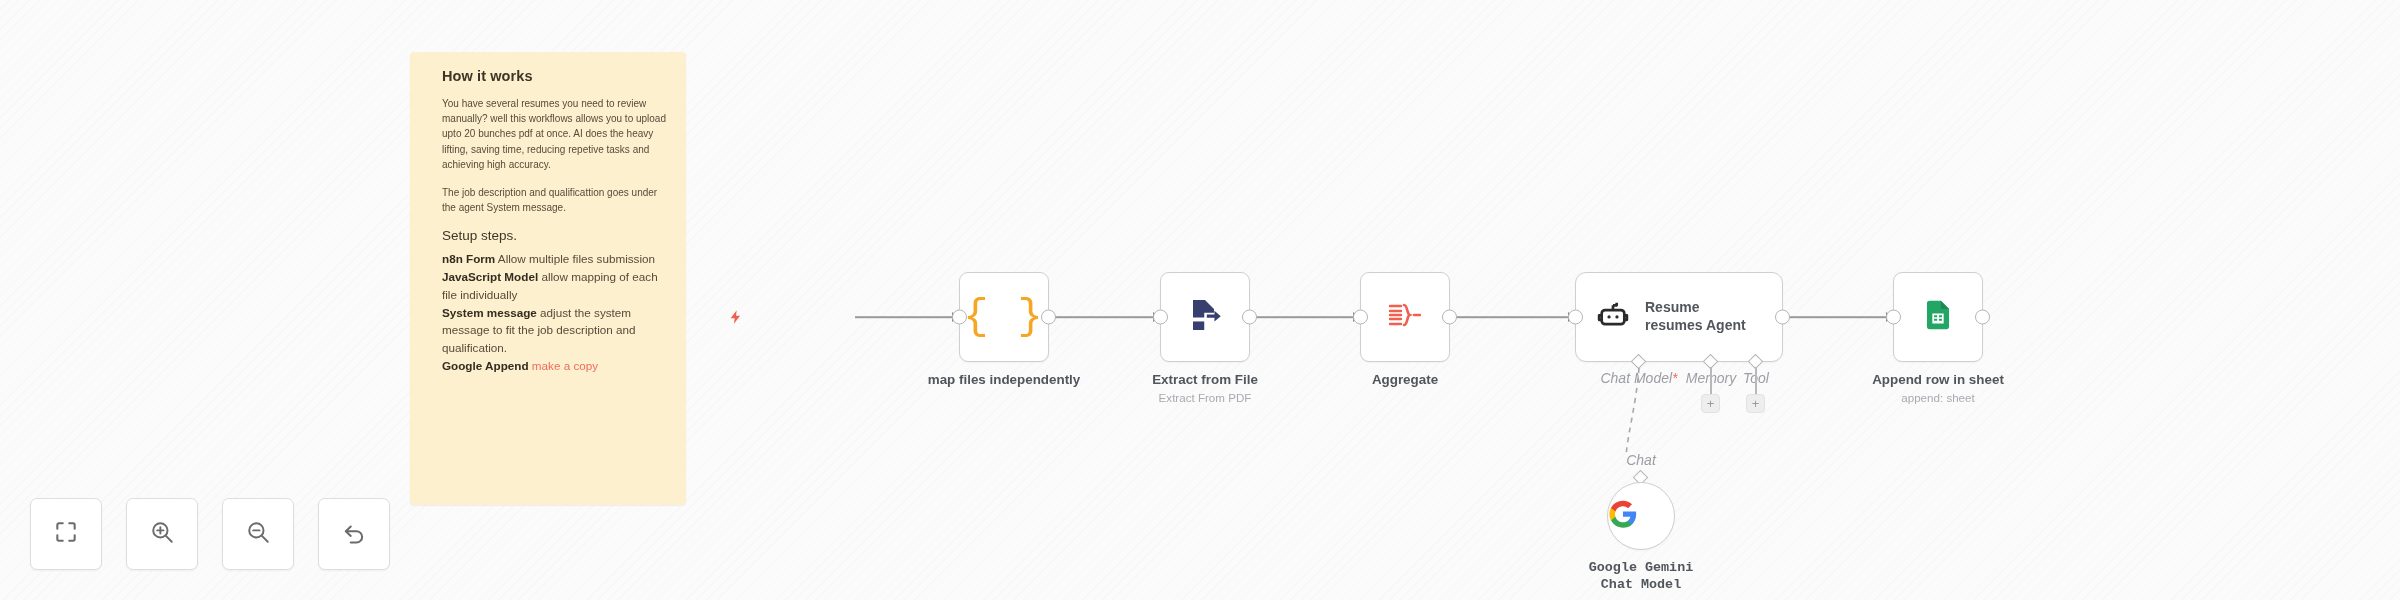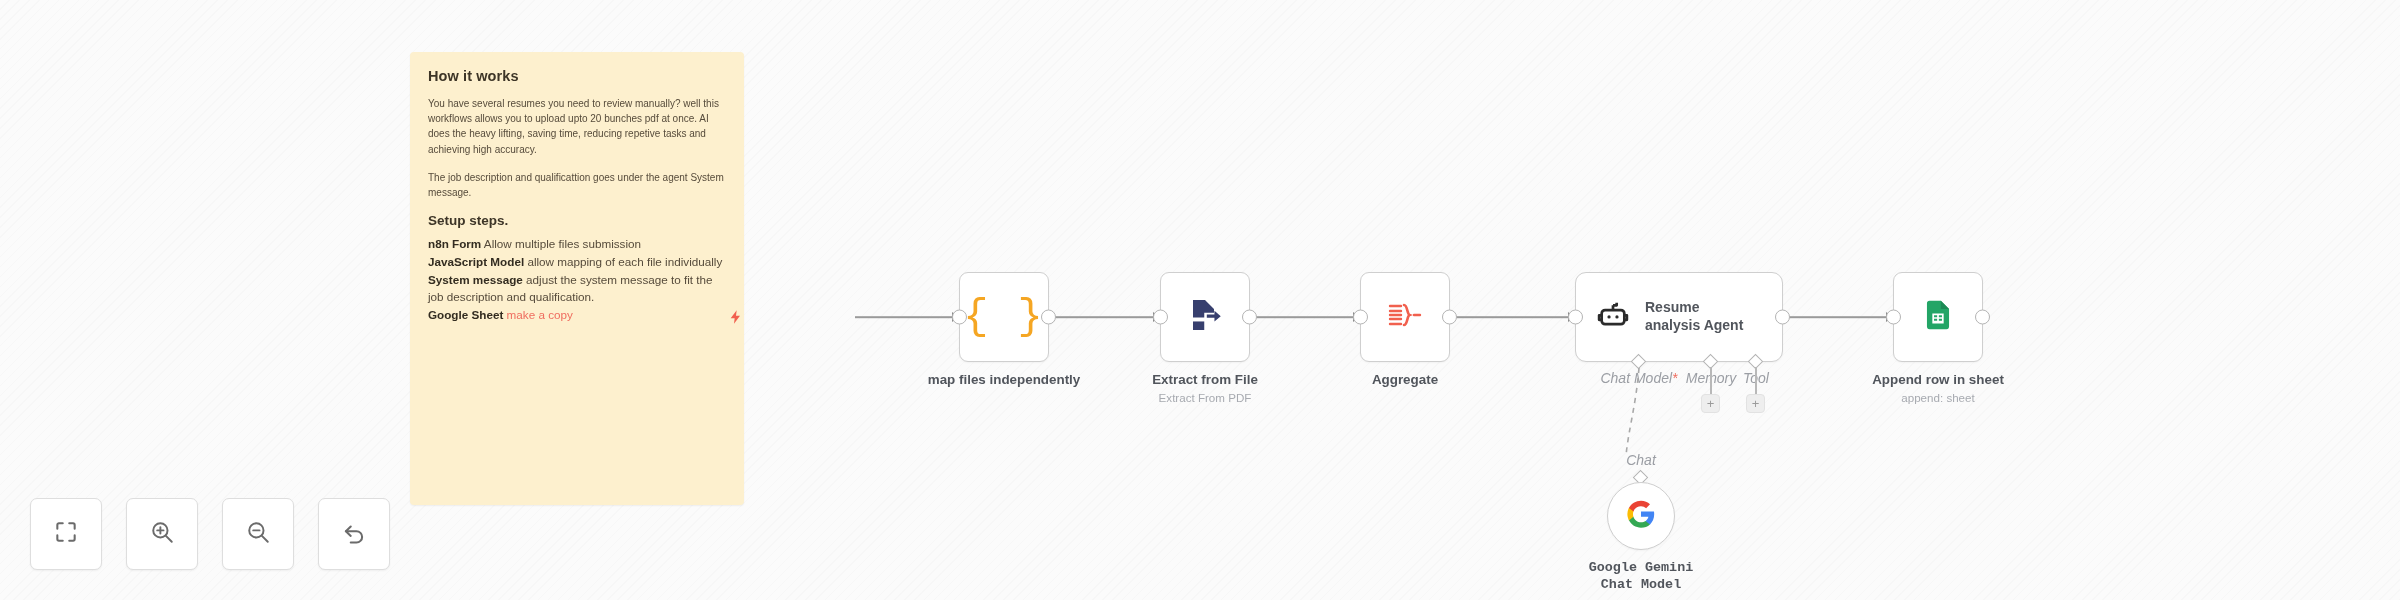"How it works" #sticky { padding: 16px 18px 0 18px -> 16px 18px 0 32px; width: 334px -> 276px }
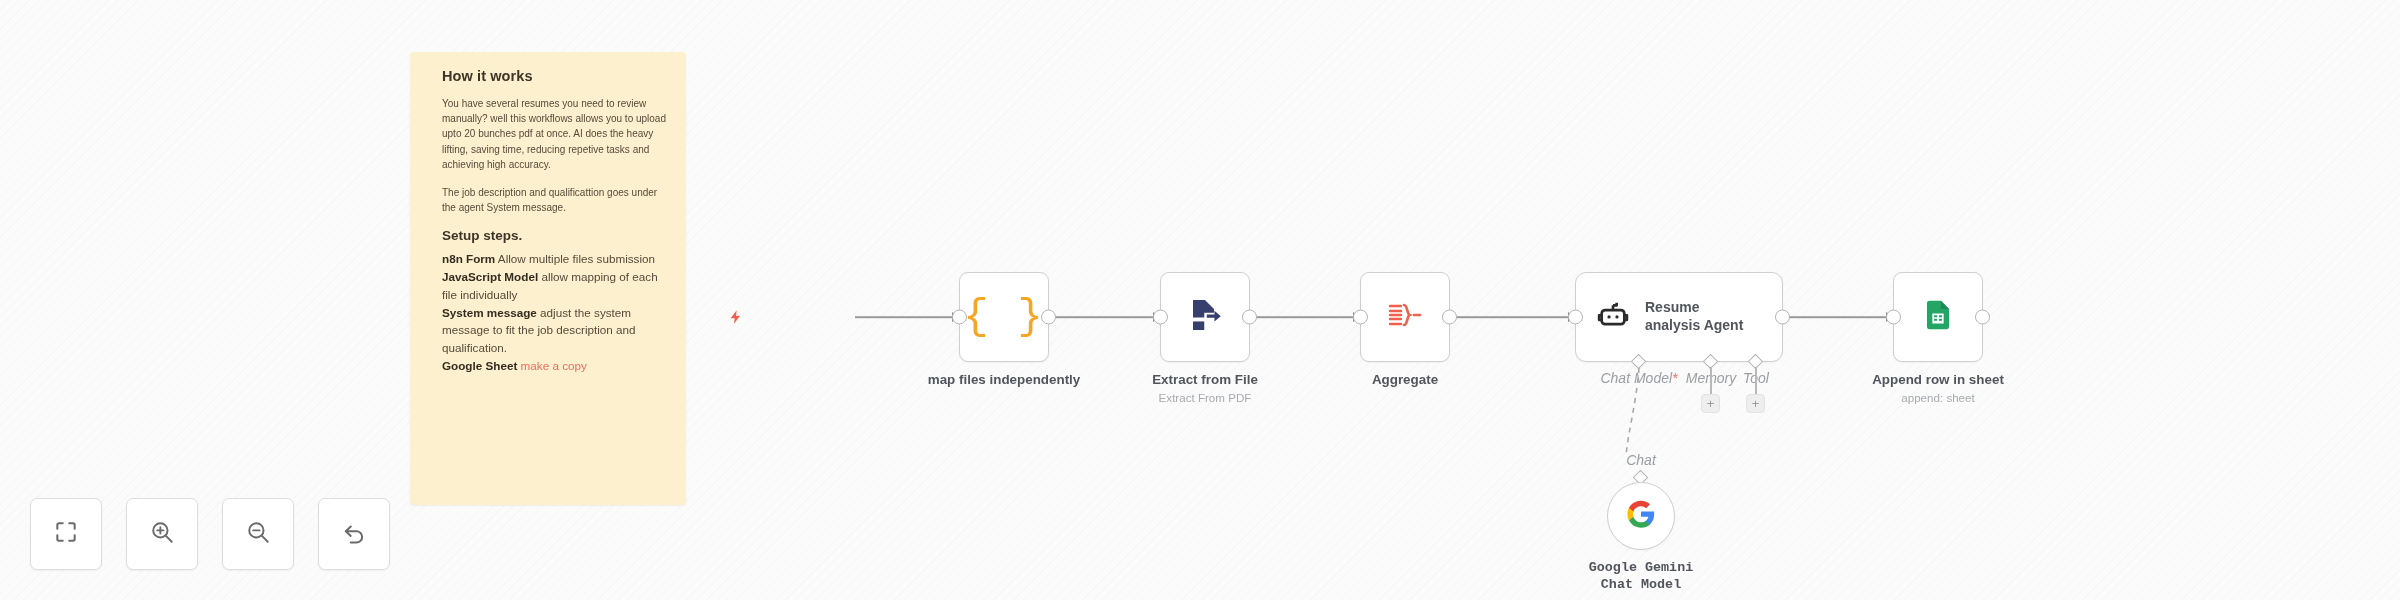"Setup steps." #sticky .steps-head { font-weight: bold -> normal }
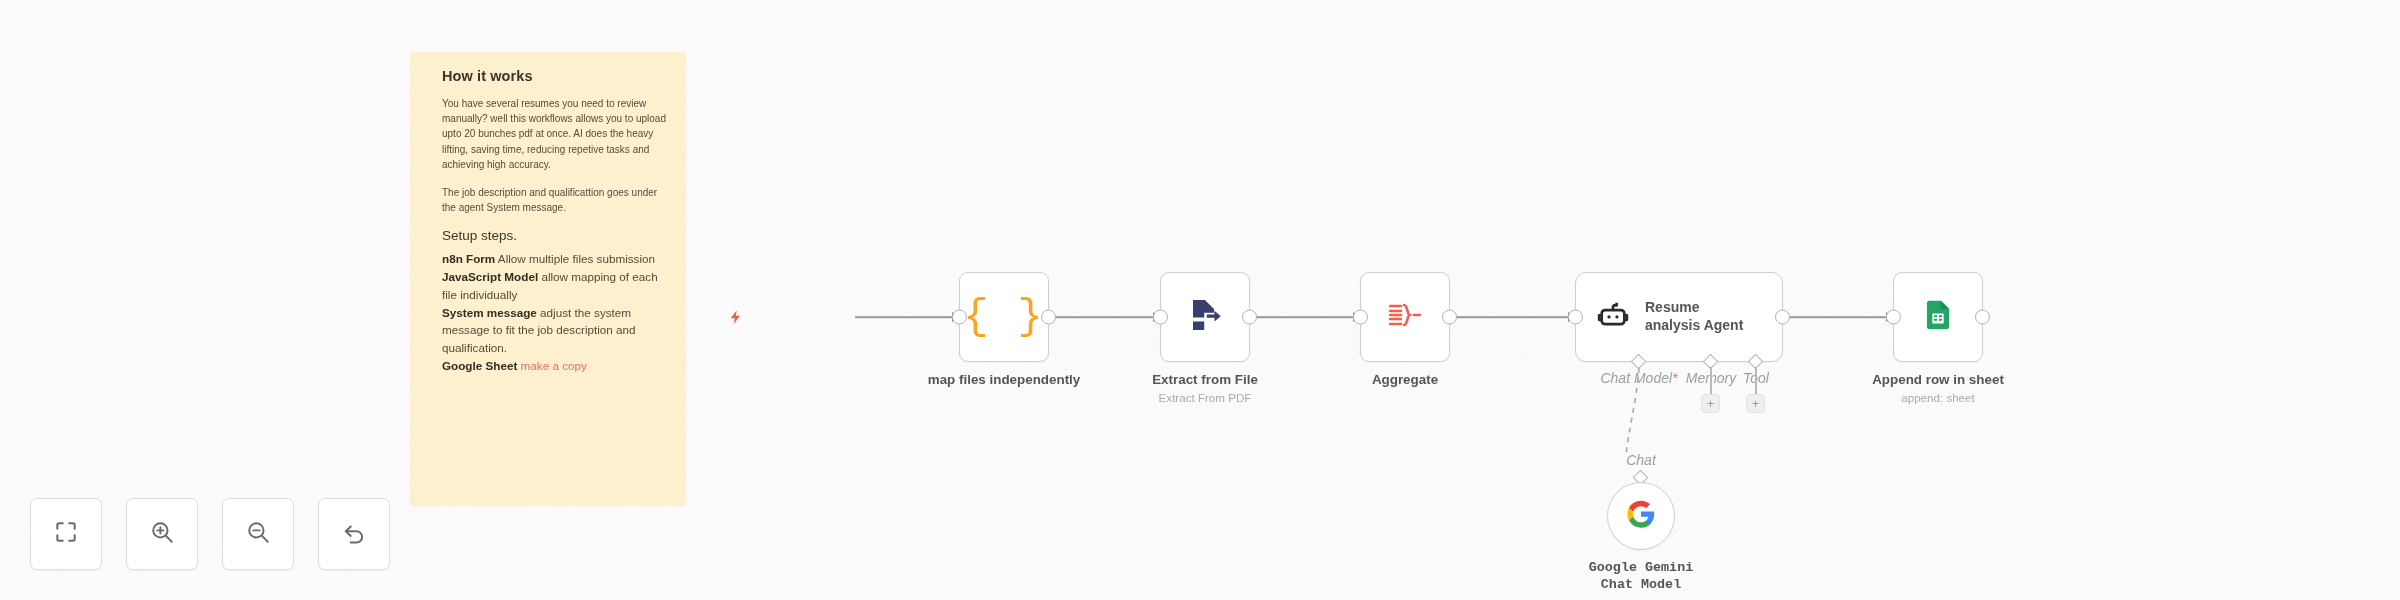"Resume analysis Agent" div.agent-title { text: analysis -> resumes }
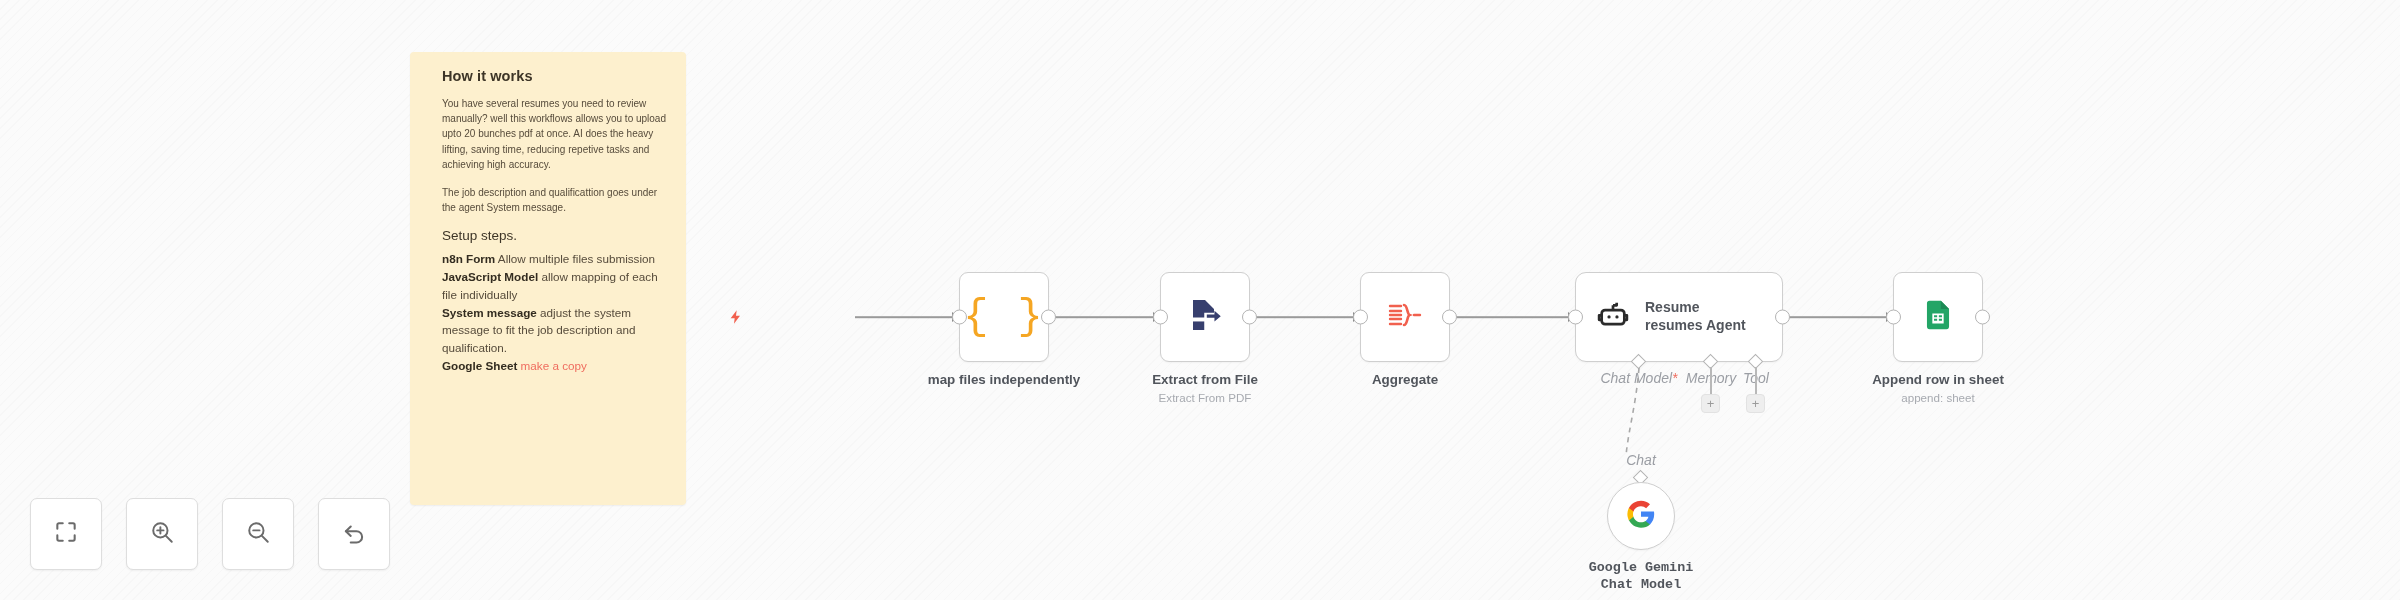"Google Sheet" b { text: Sheet -> Append }
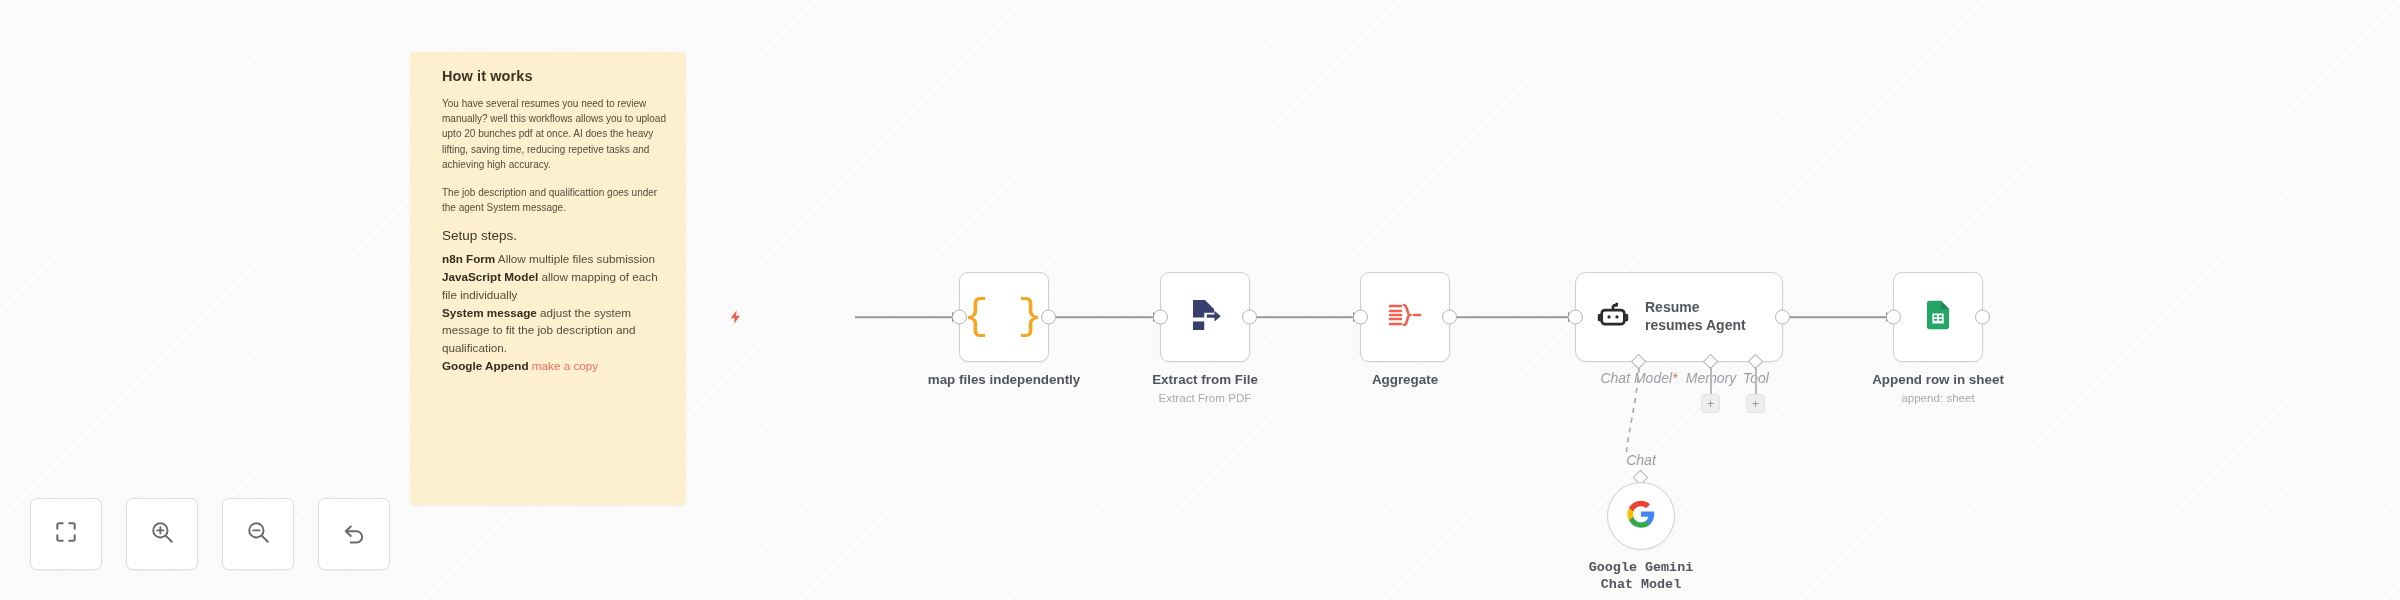"Google Gemini Chat Model" .circle-node { justify-content: center -> flex-start }
